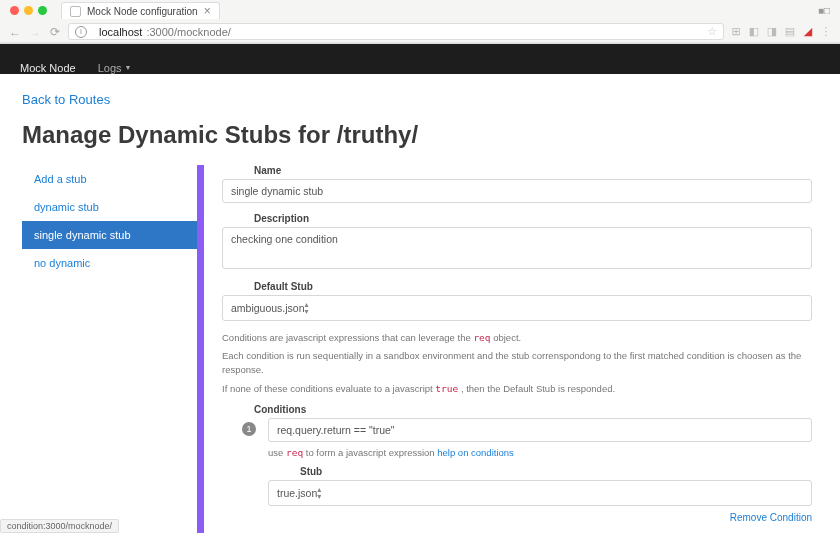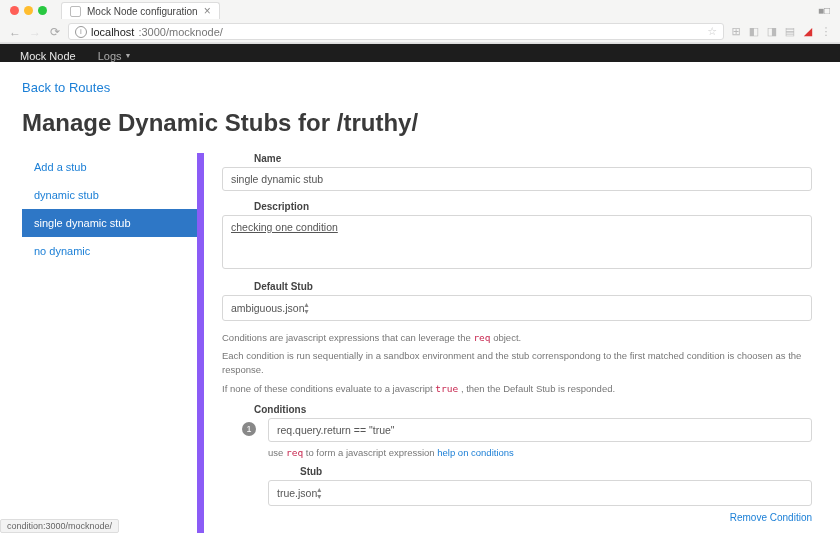"localhost" .url-host { margin-left: none -> 8px }
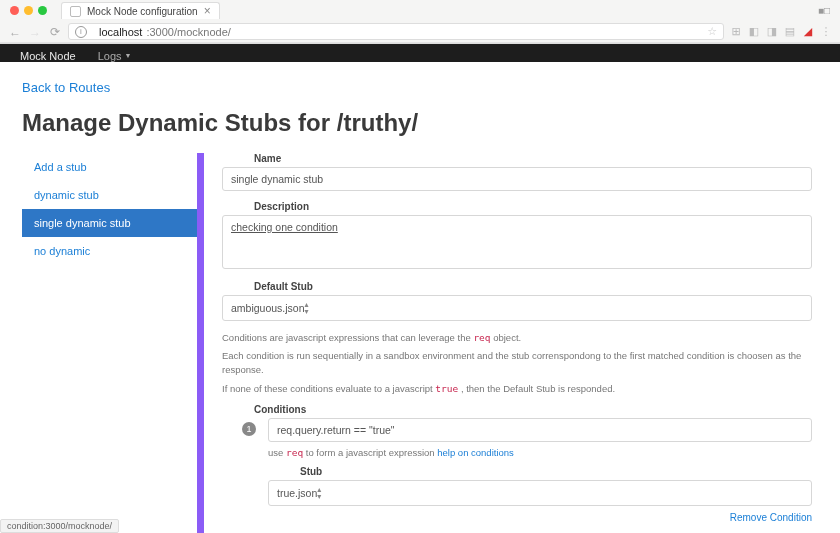"checking one condition" .textarea { height: 54px -> 42px; text-decoration: underline -> none }
